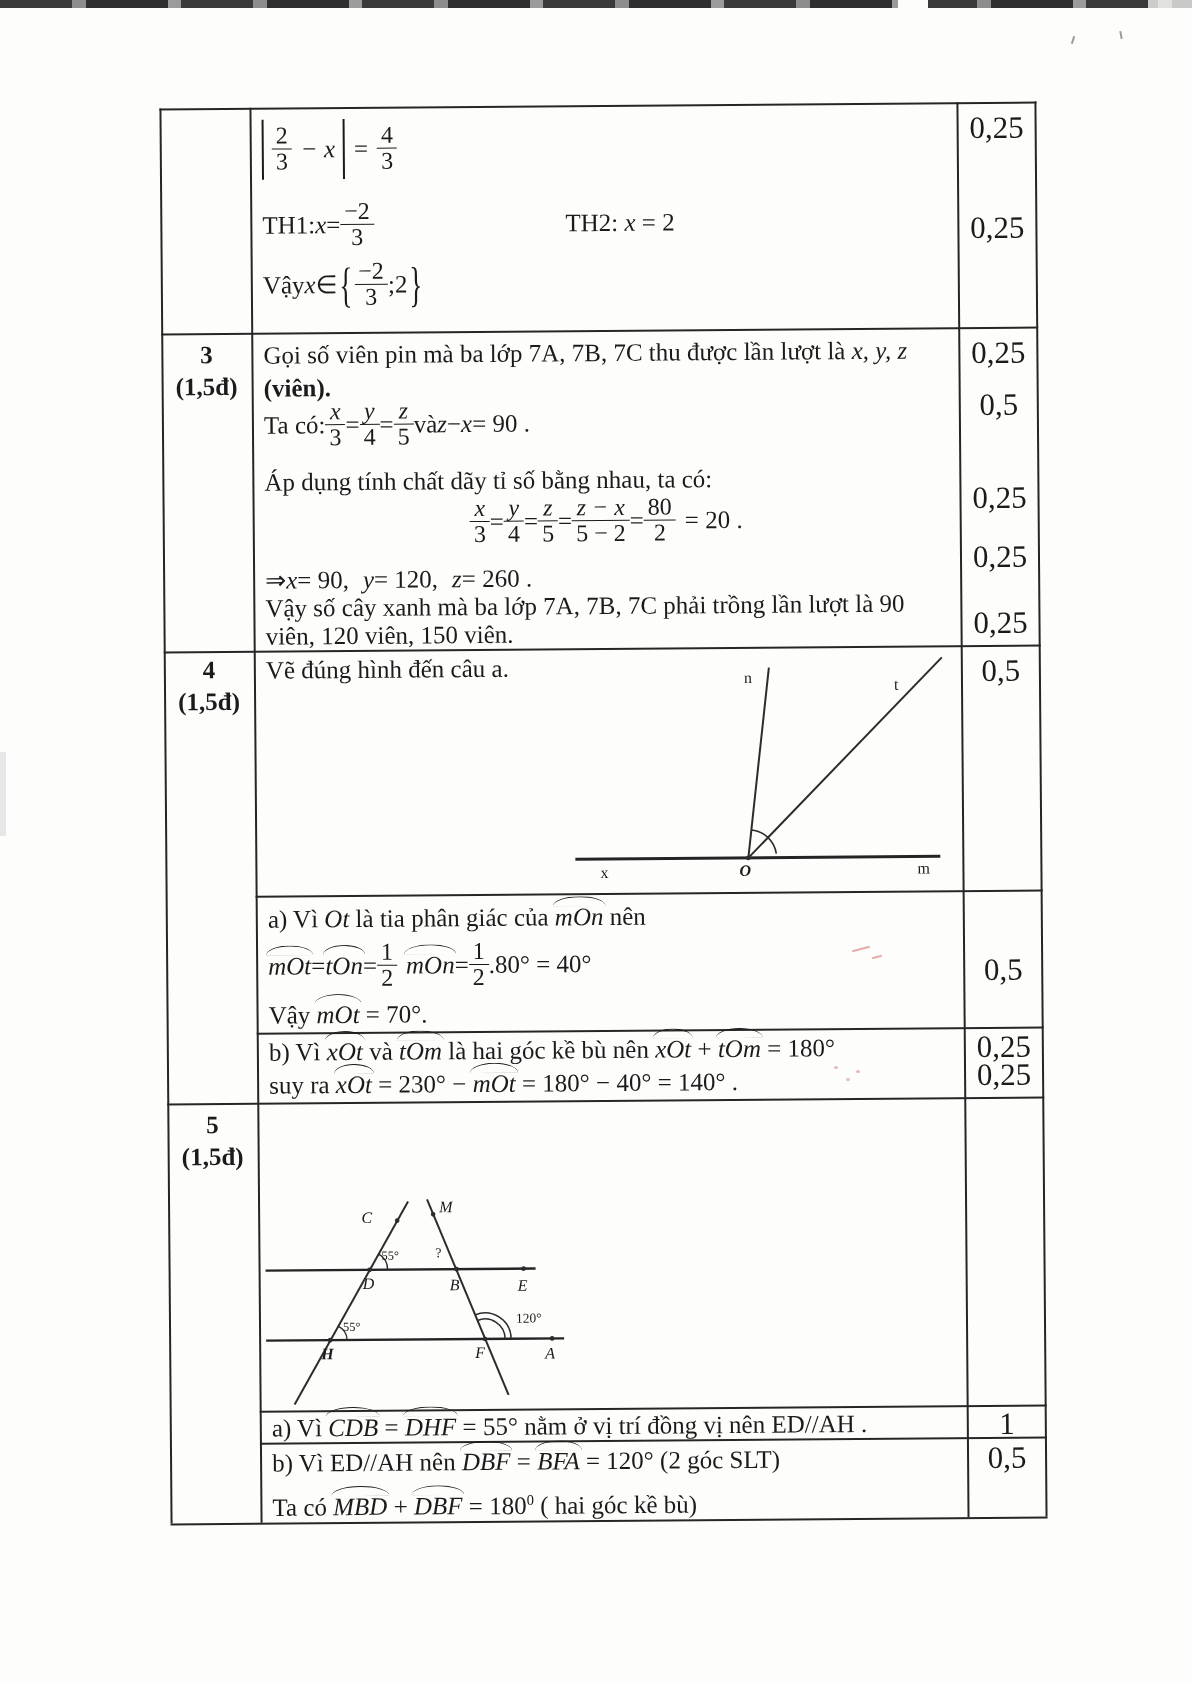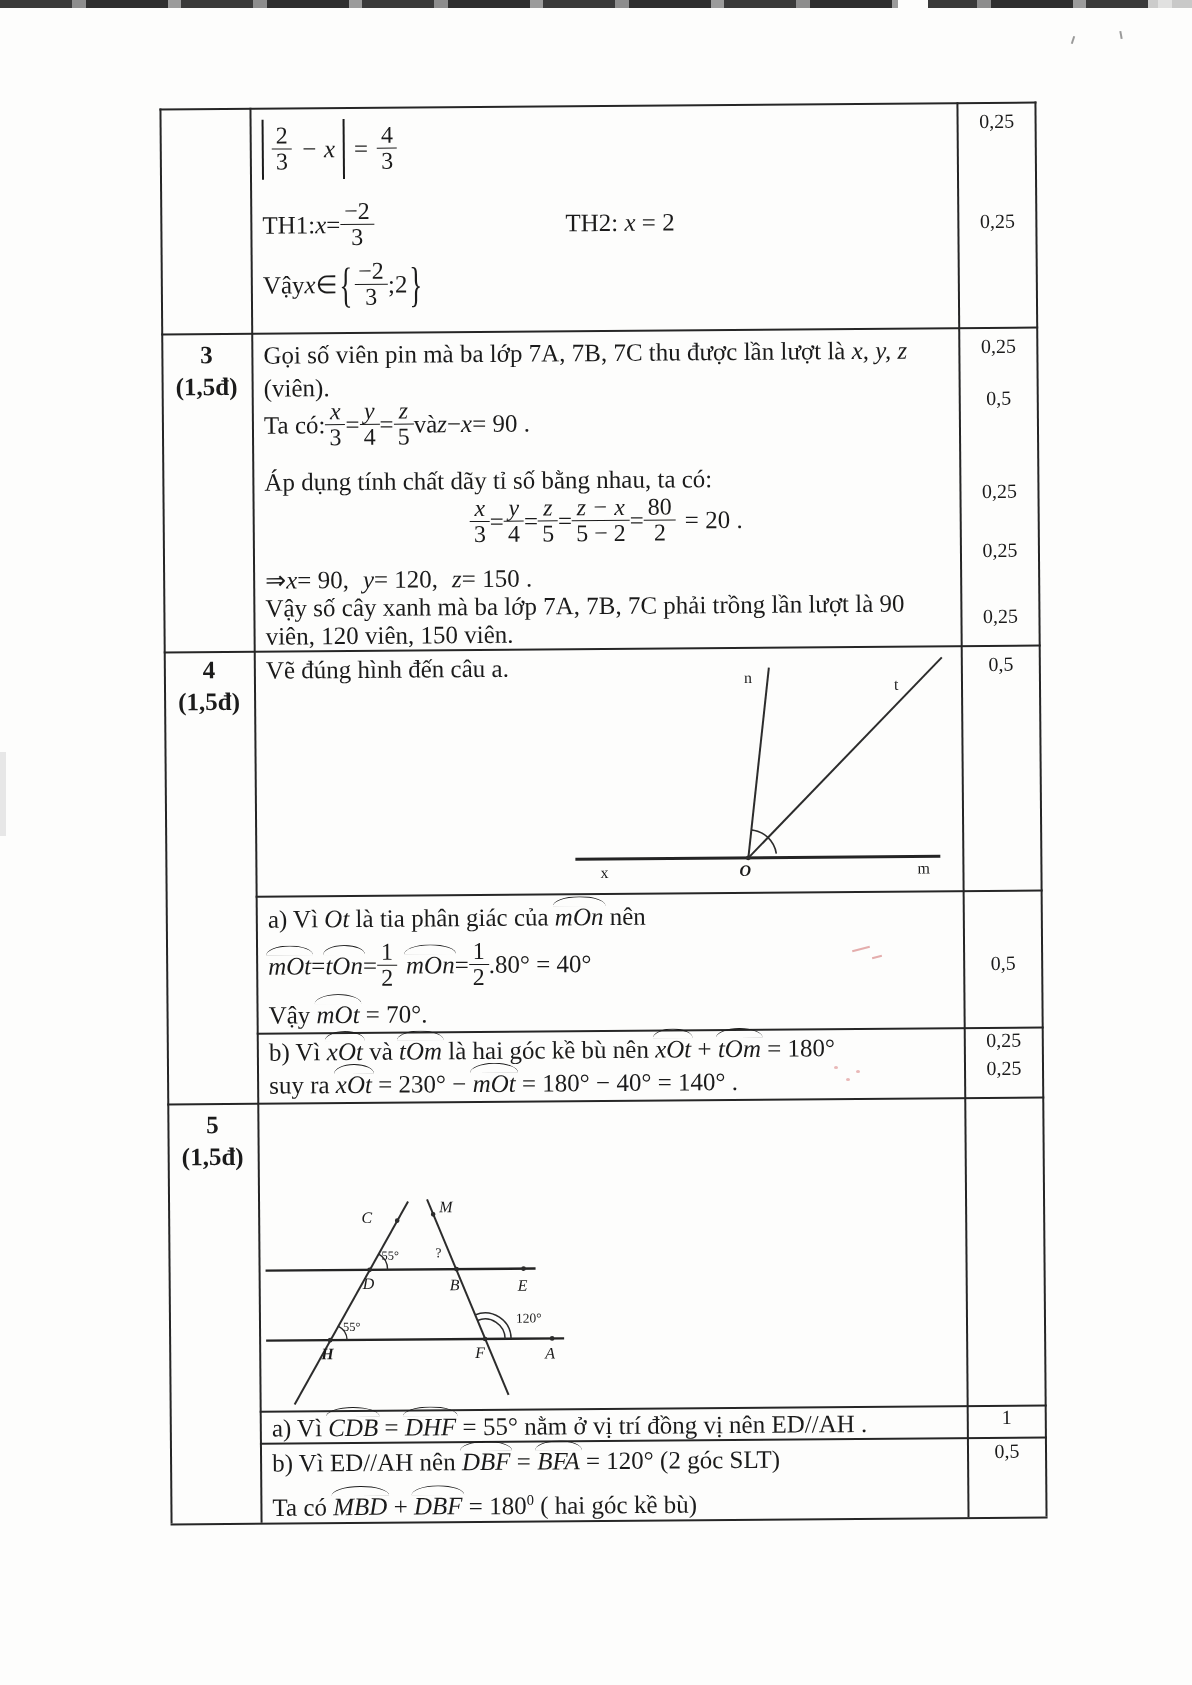"0,25" .score { font-size: 20px -> 31px }
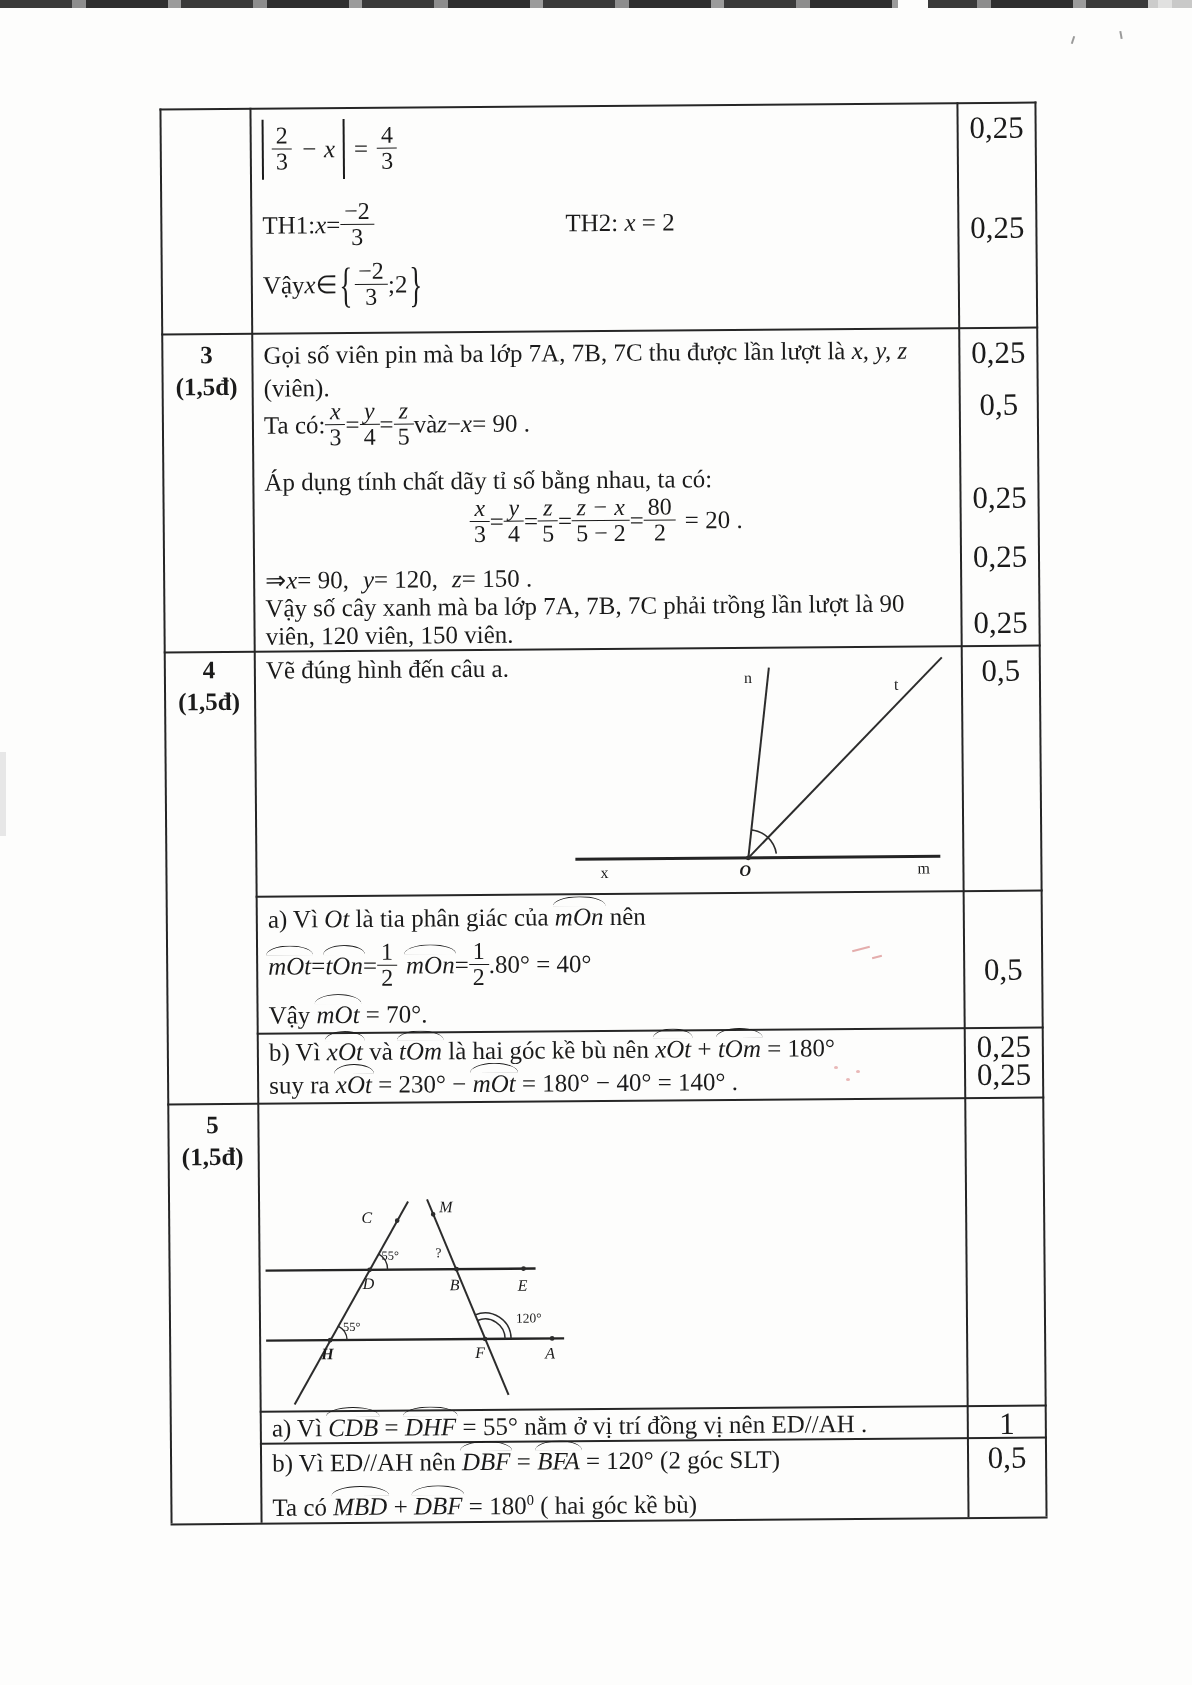"(viên)." div.cline { font-weight: none -> bold }
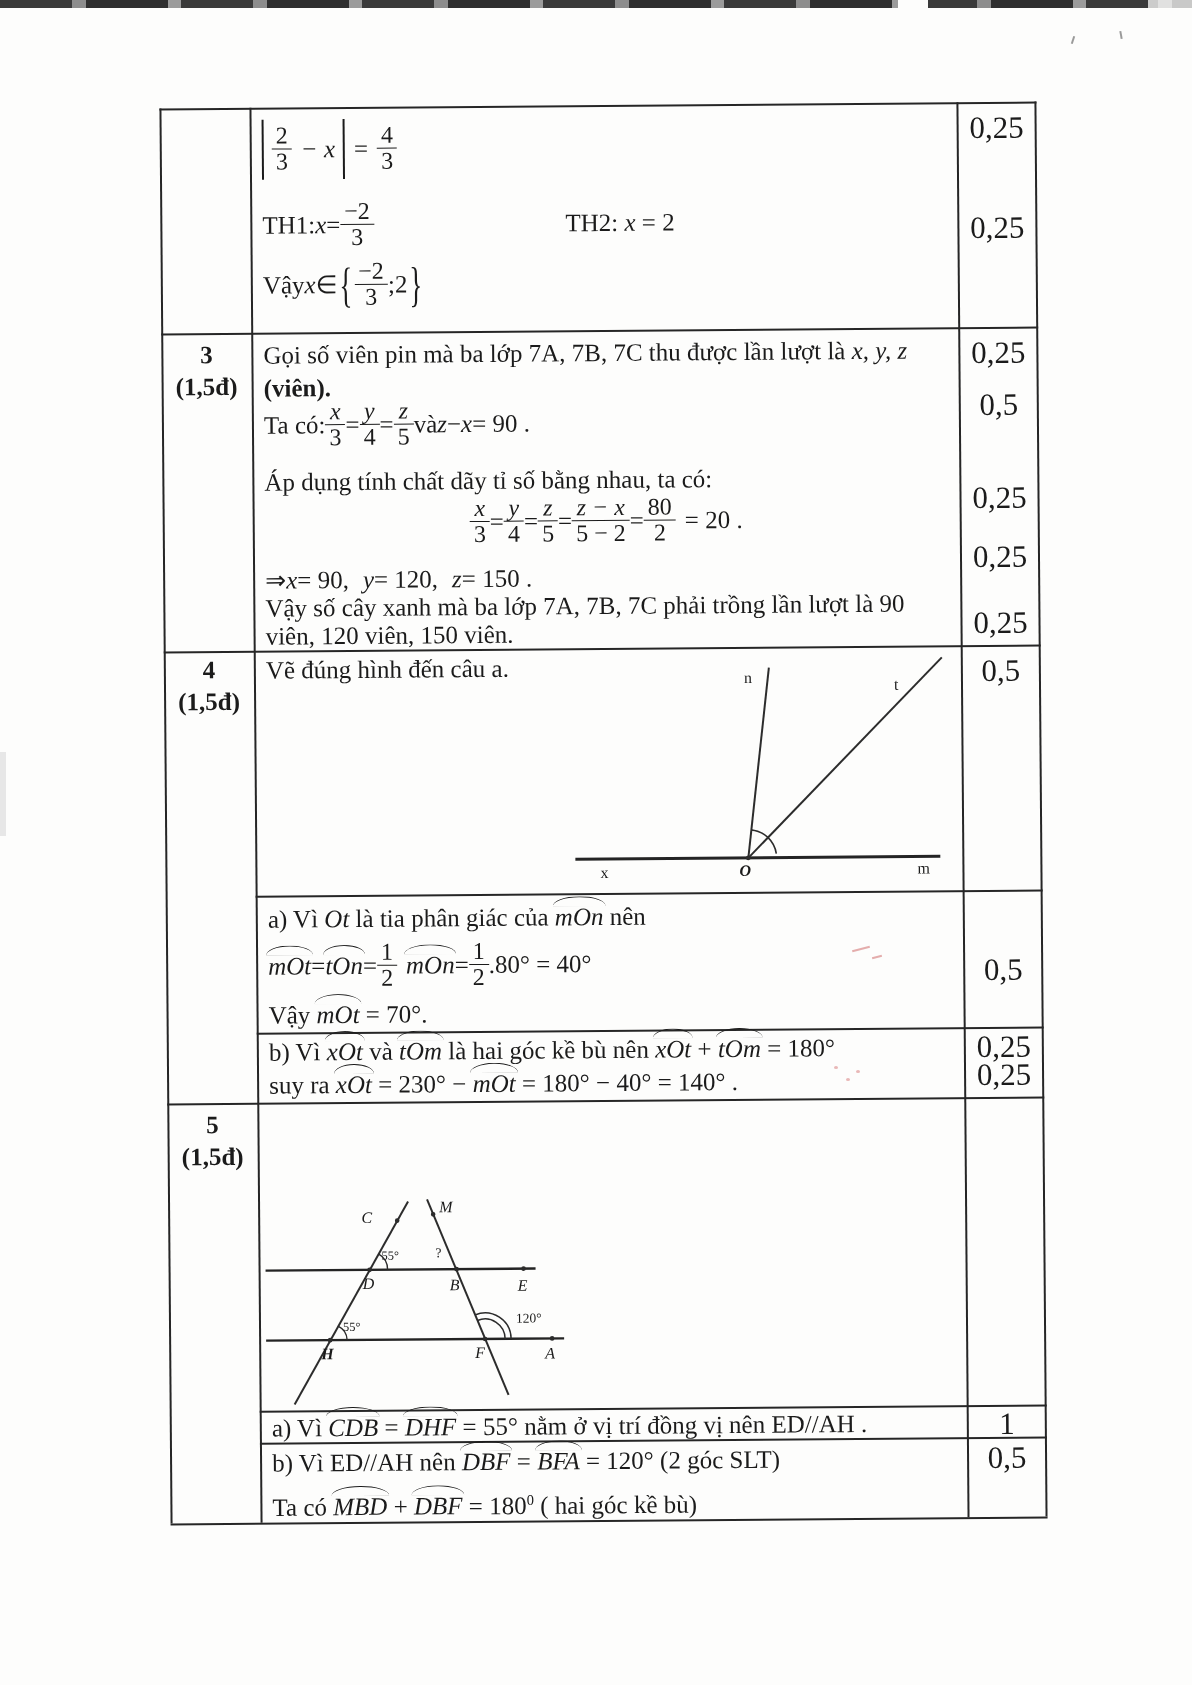"= 150 ." span { text: 150 -> 260 }
